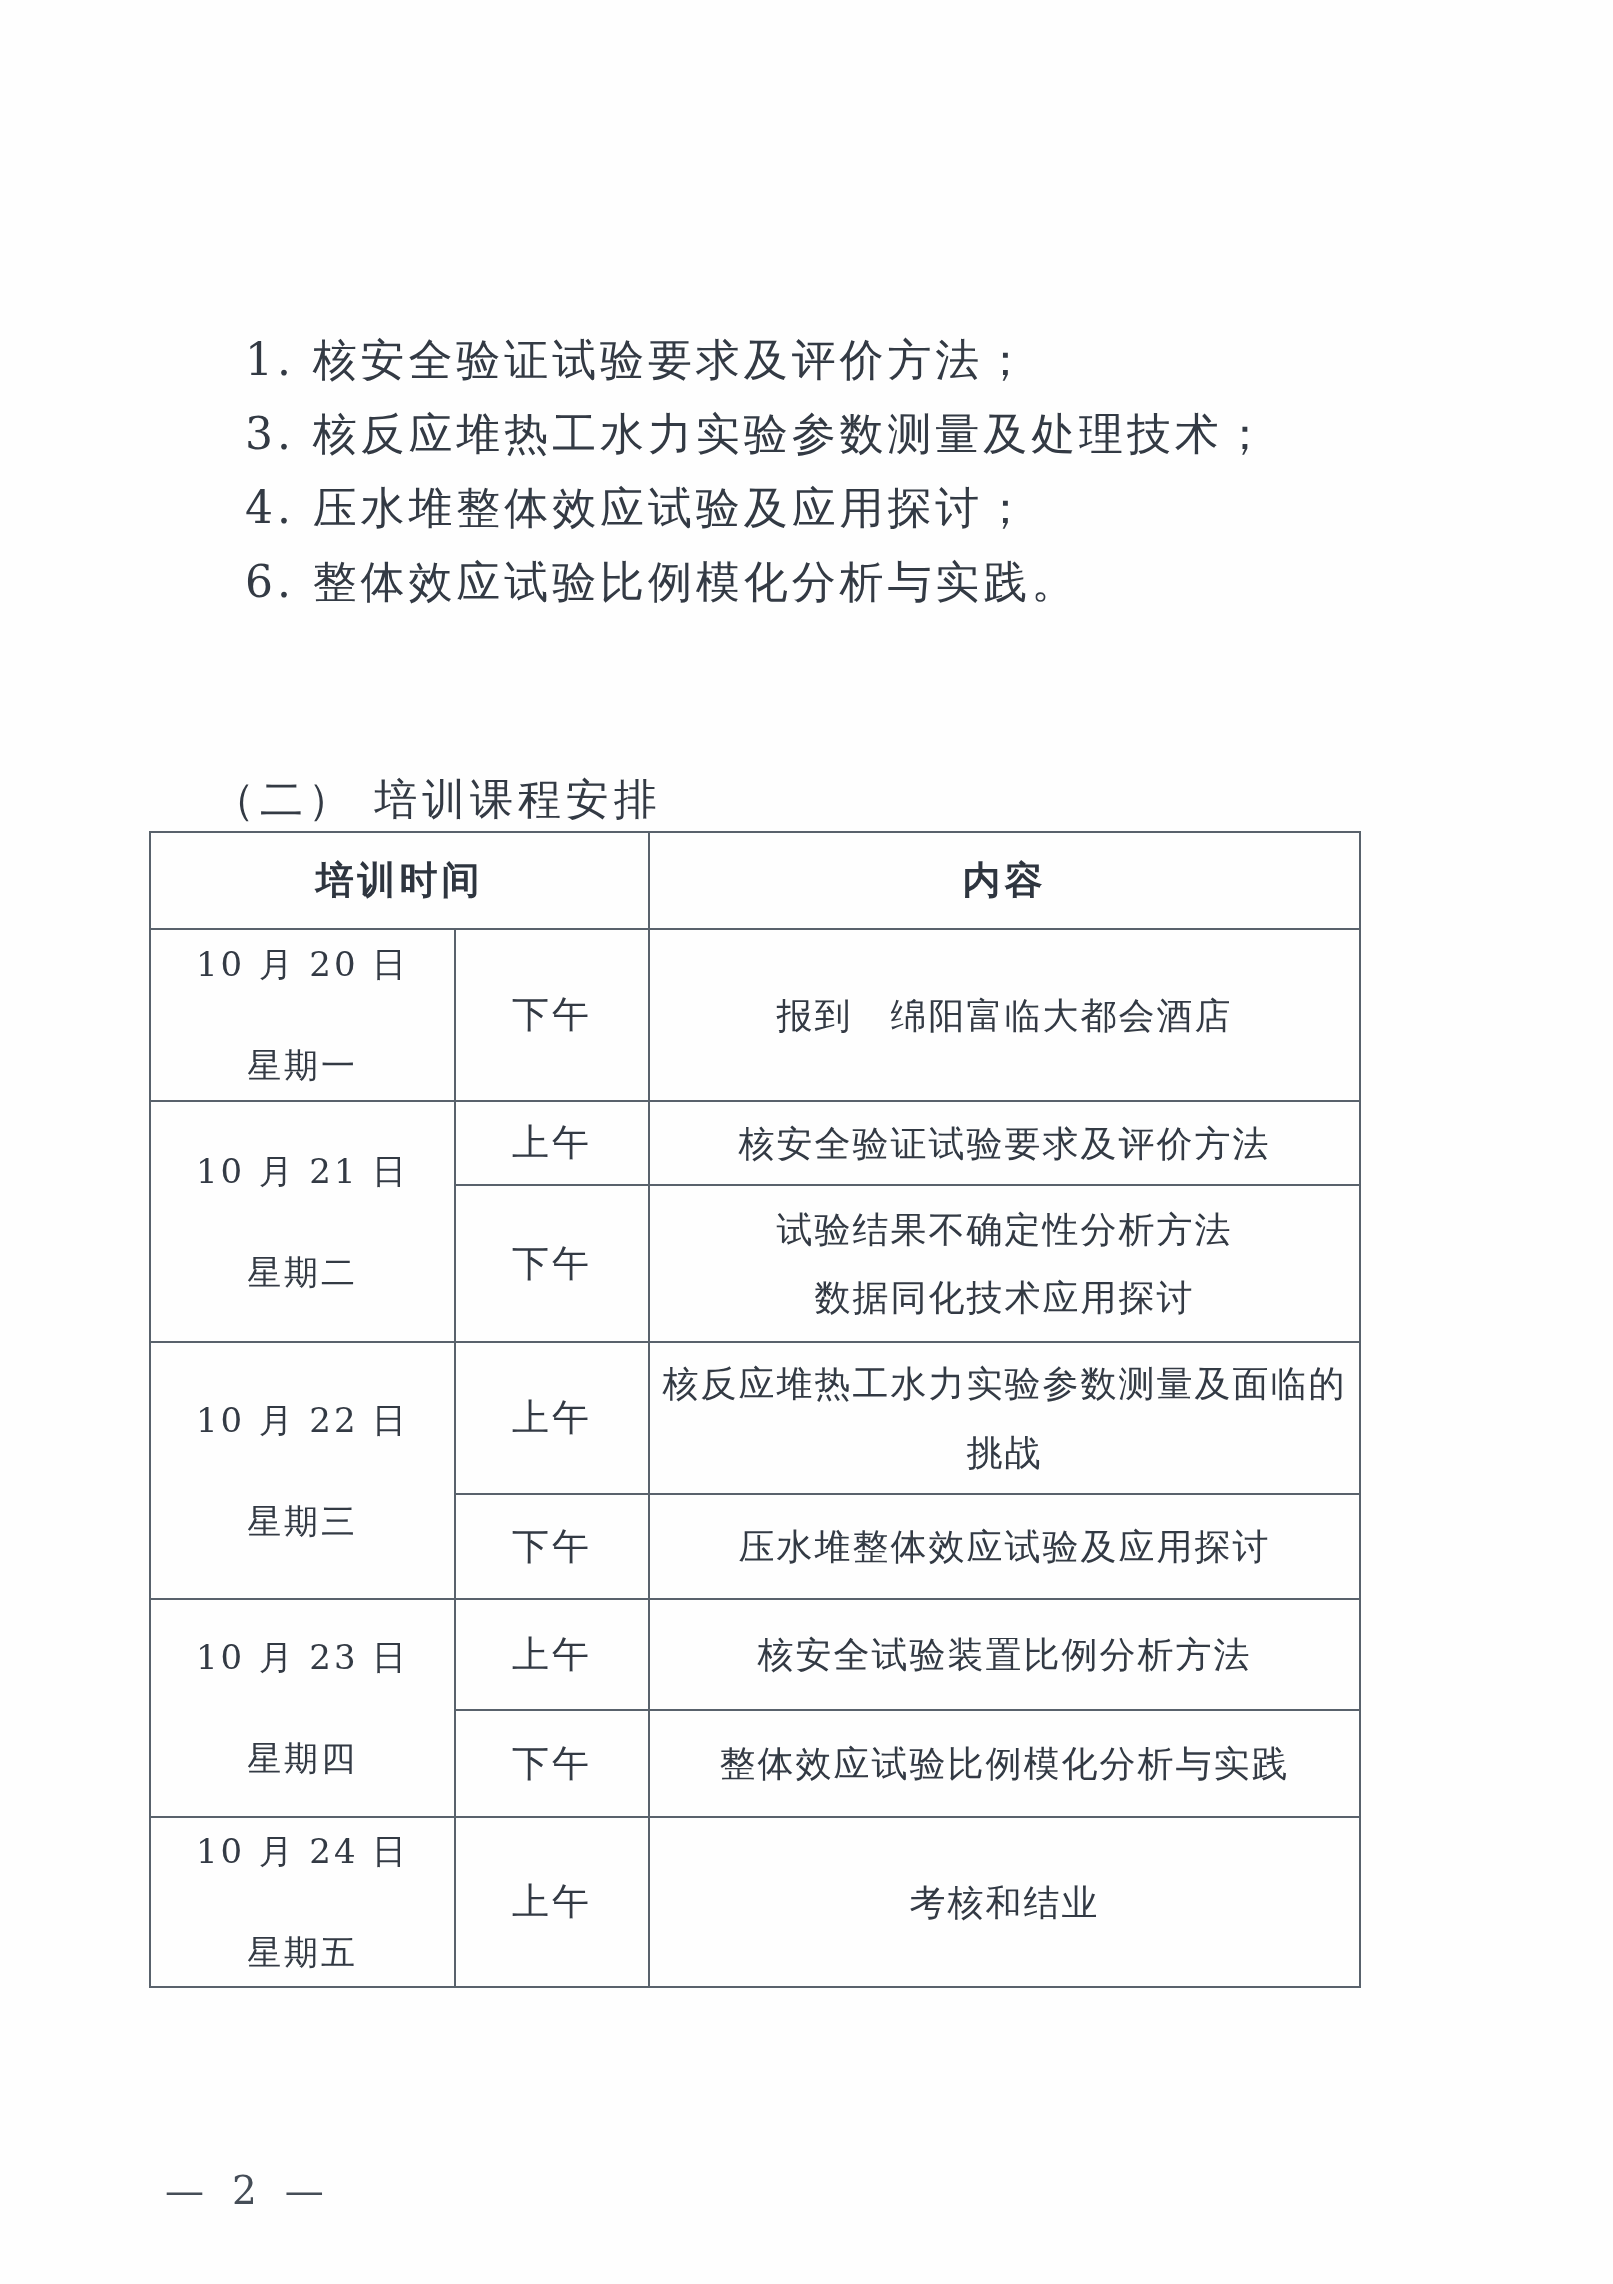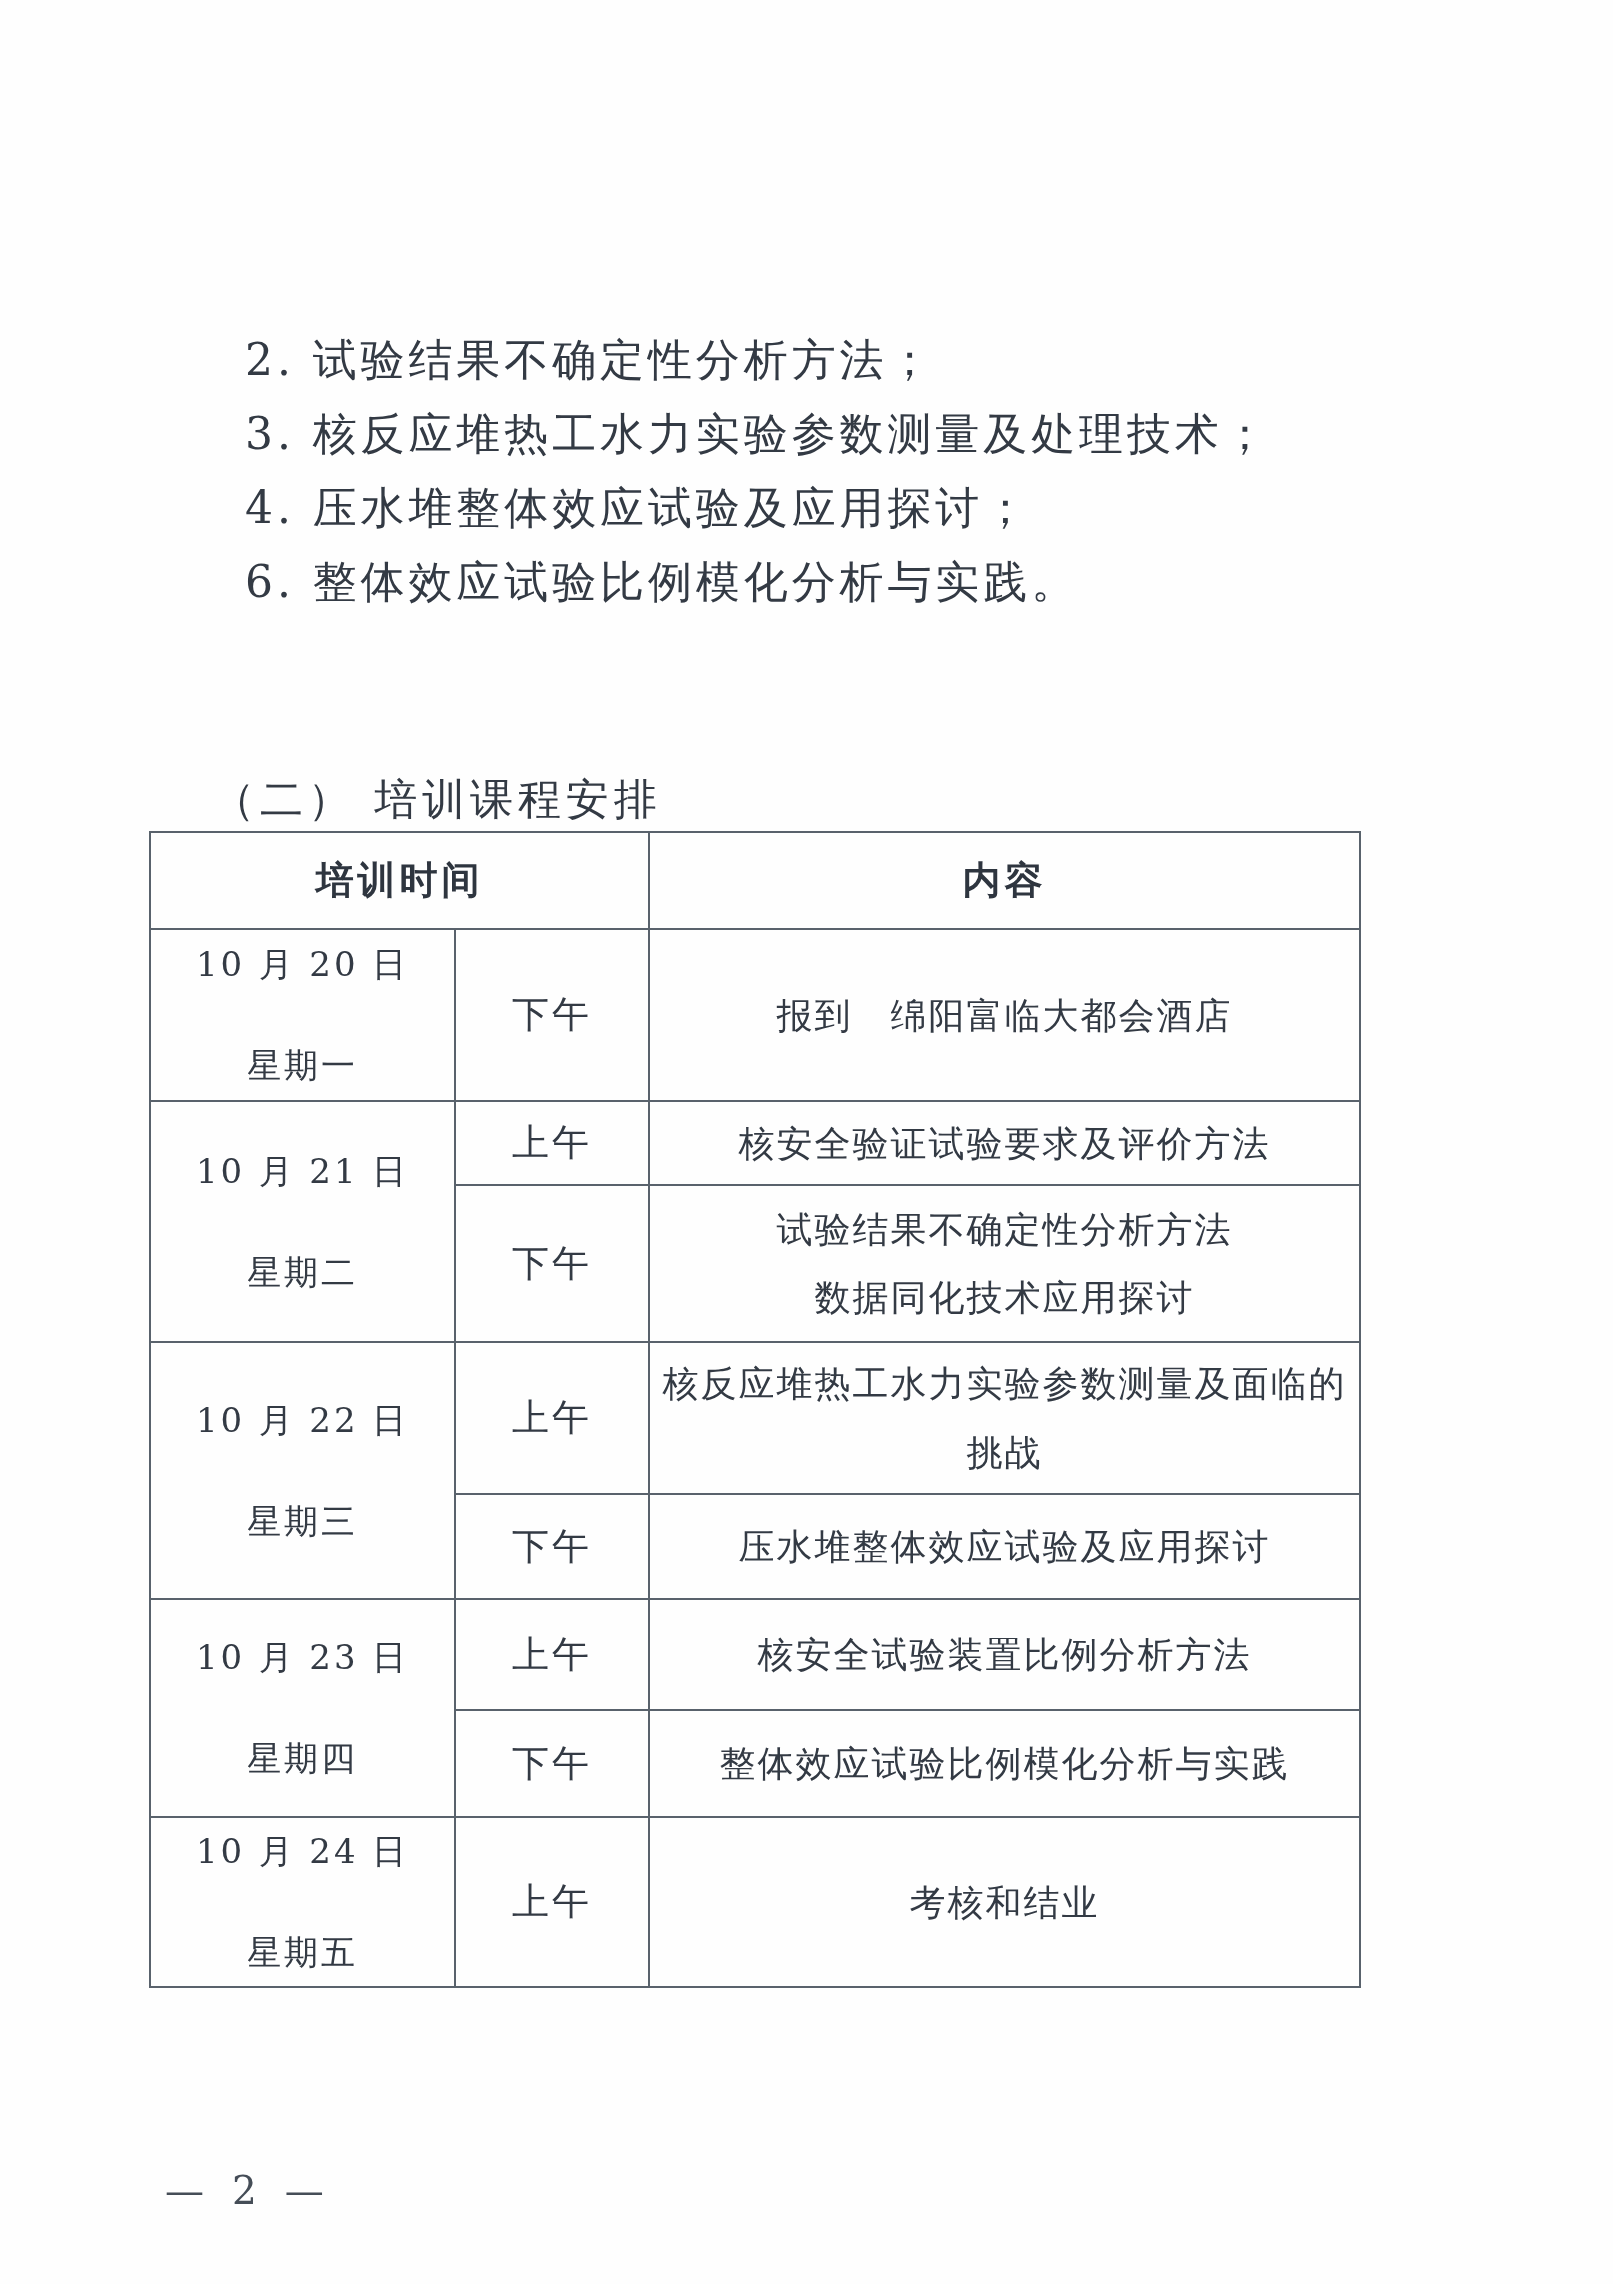"1. 核安全验证试验要求及评价方法；" div.list-item { html: none -> <div>1. 核安全验证试验要求及评价方法；</div> }
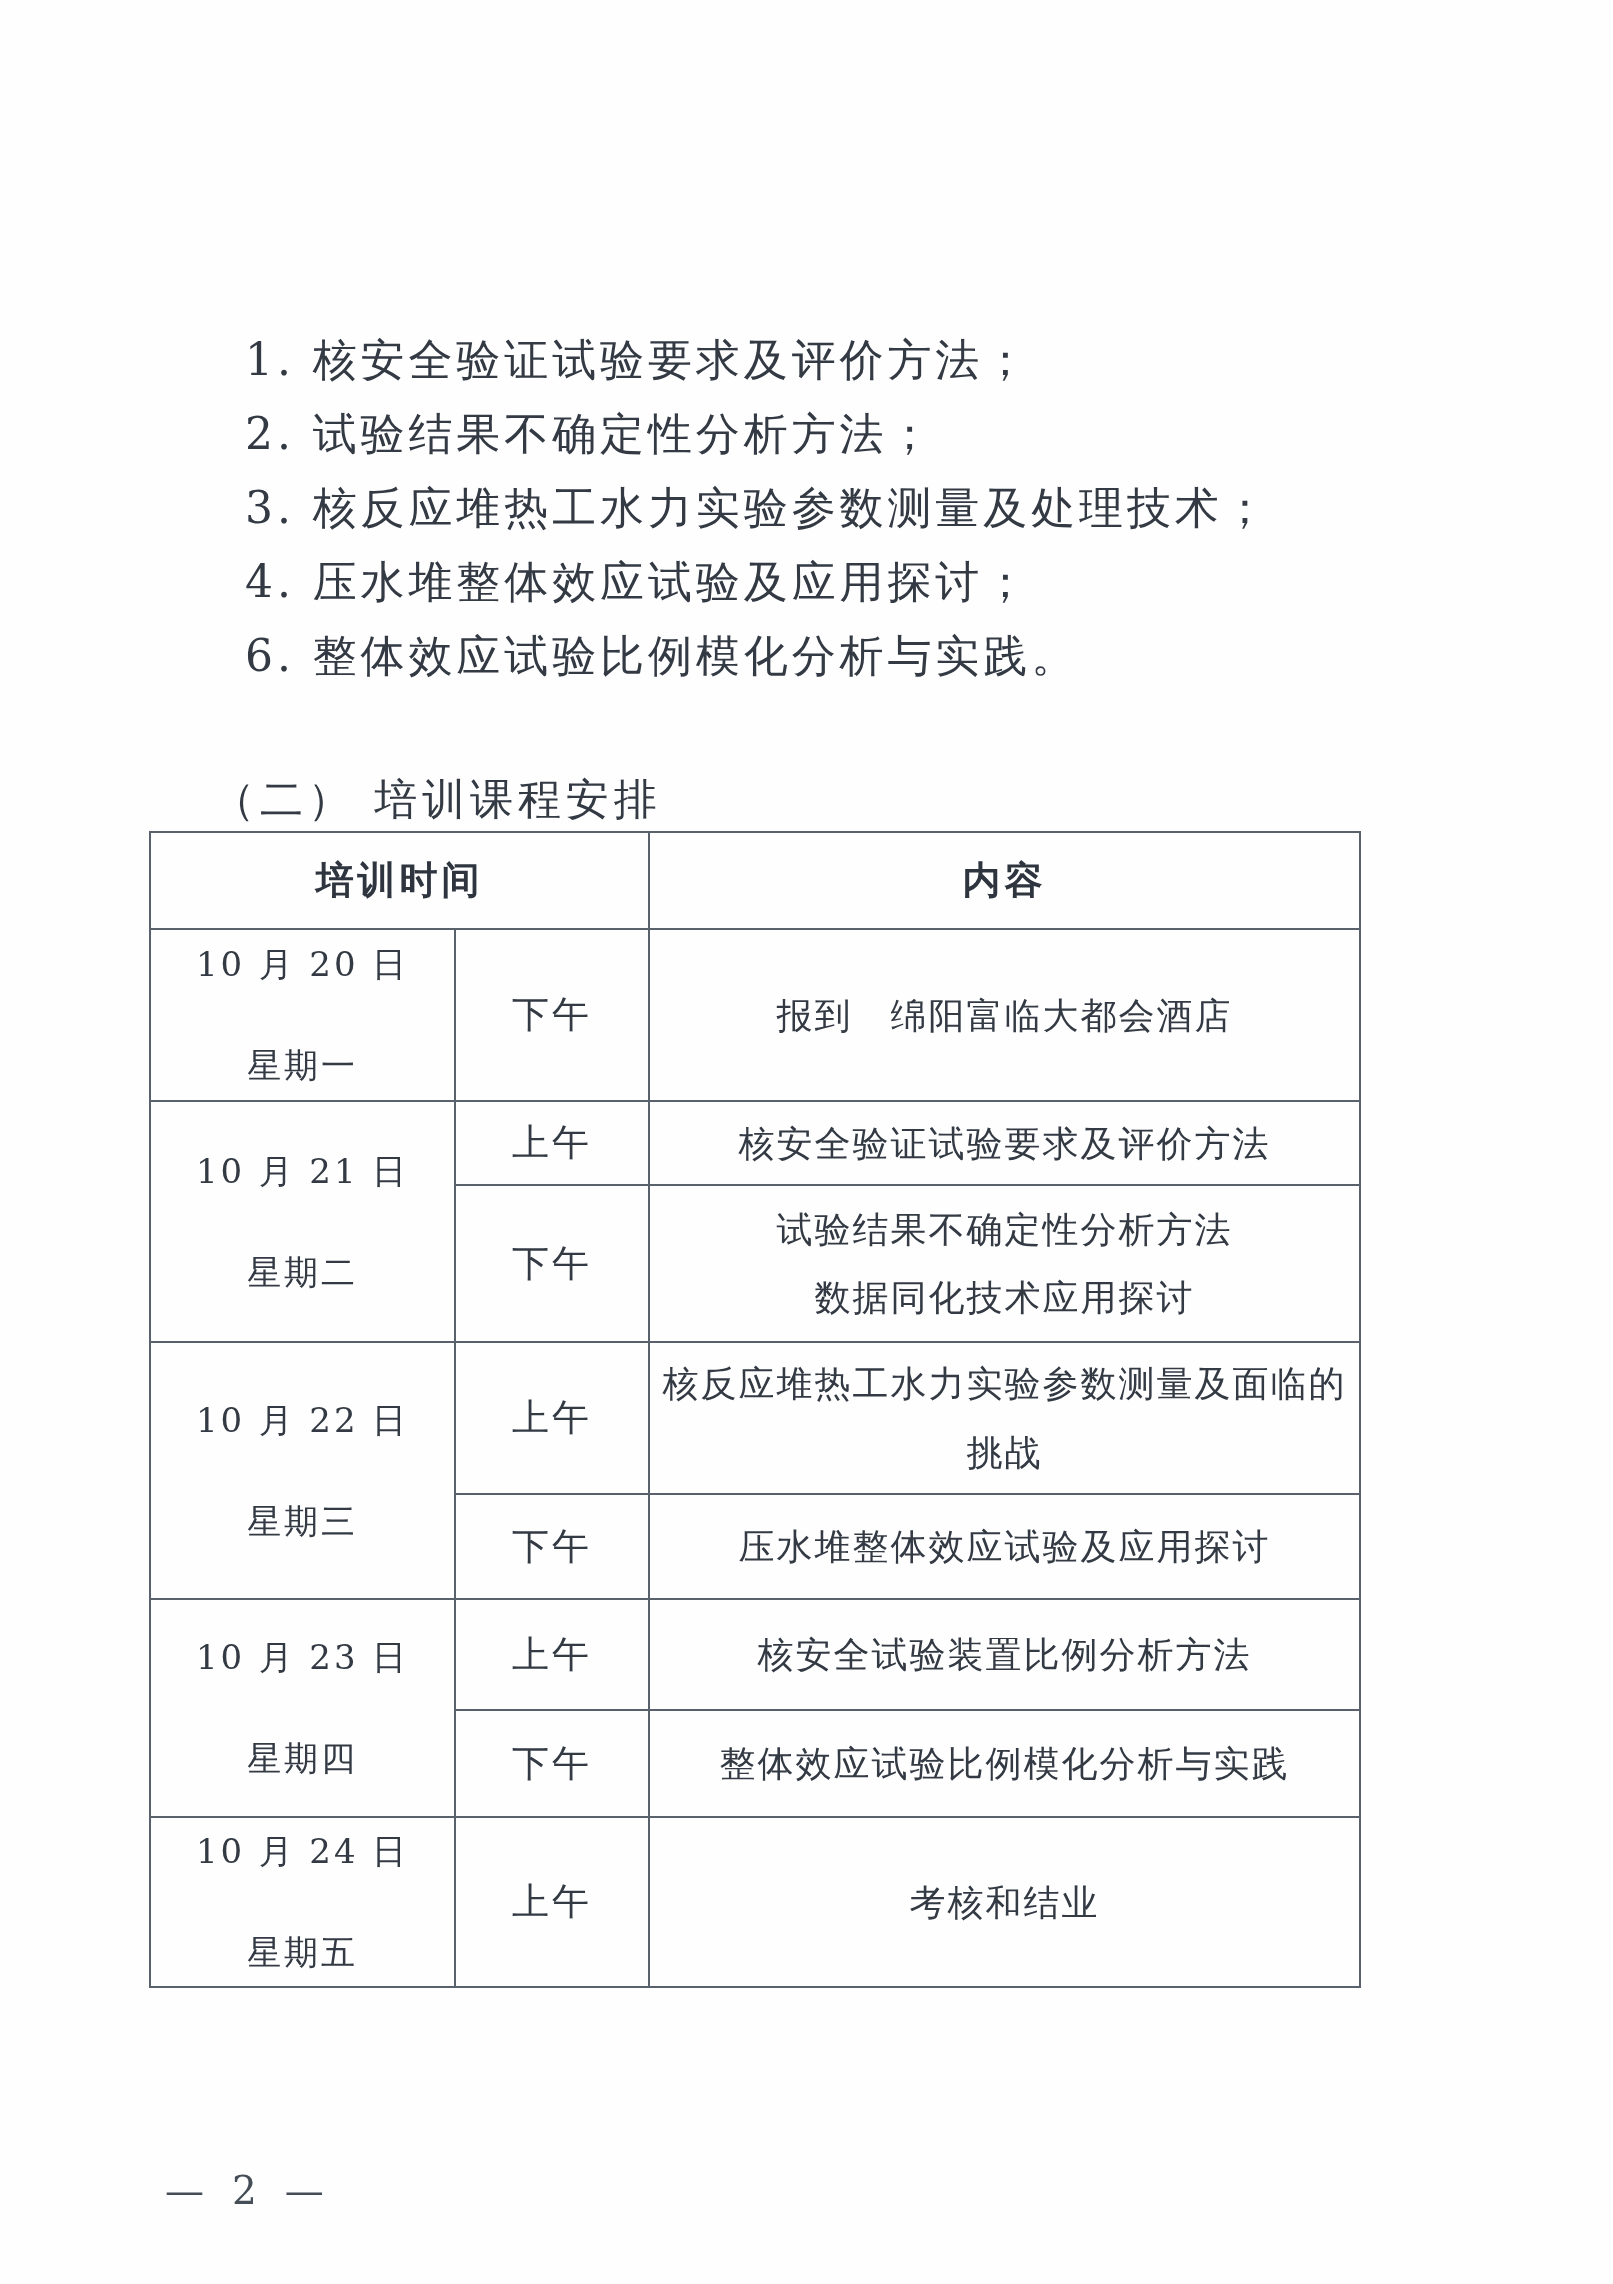"2. 试验结果不确定性分析方法；" div.list-item { html: <div>2. 试验结果不确定性分析方法；</div> -> none }
